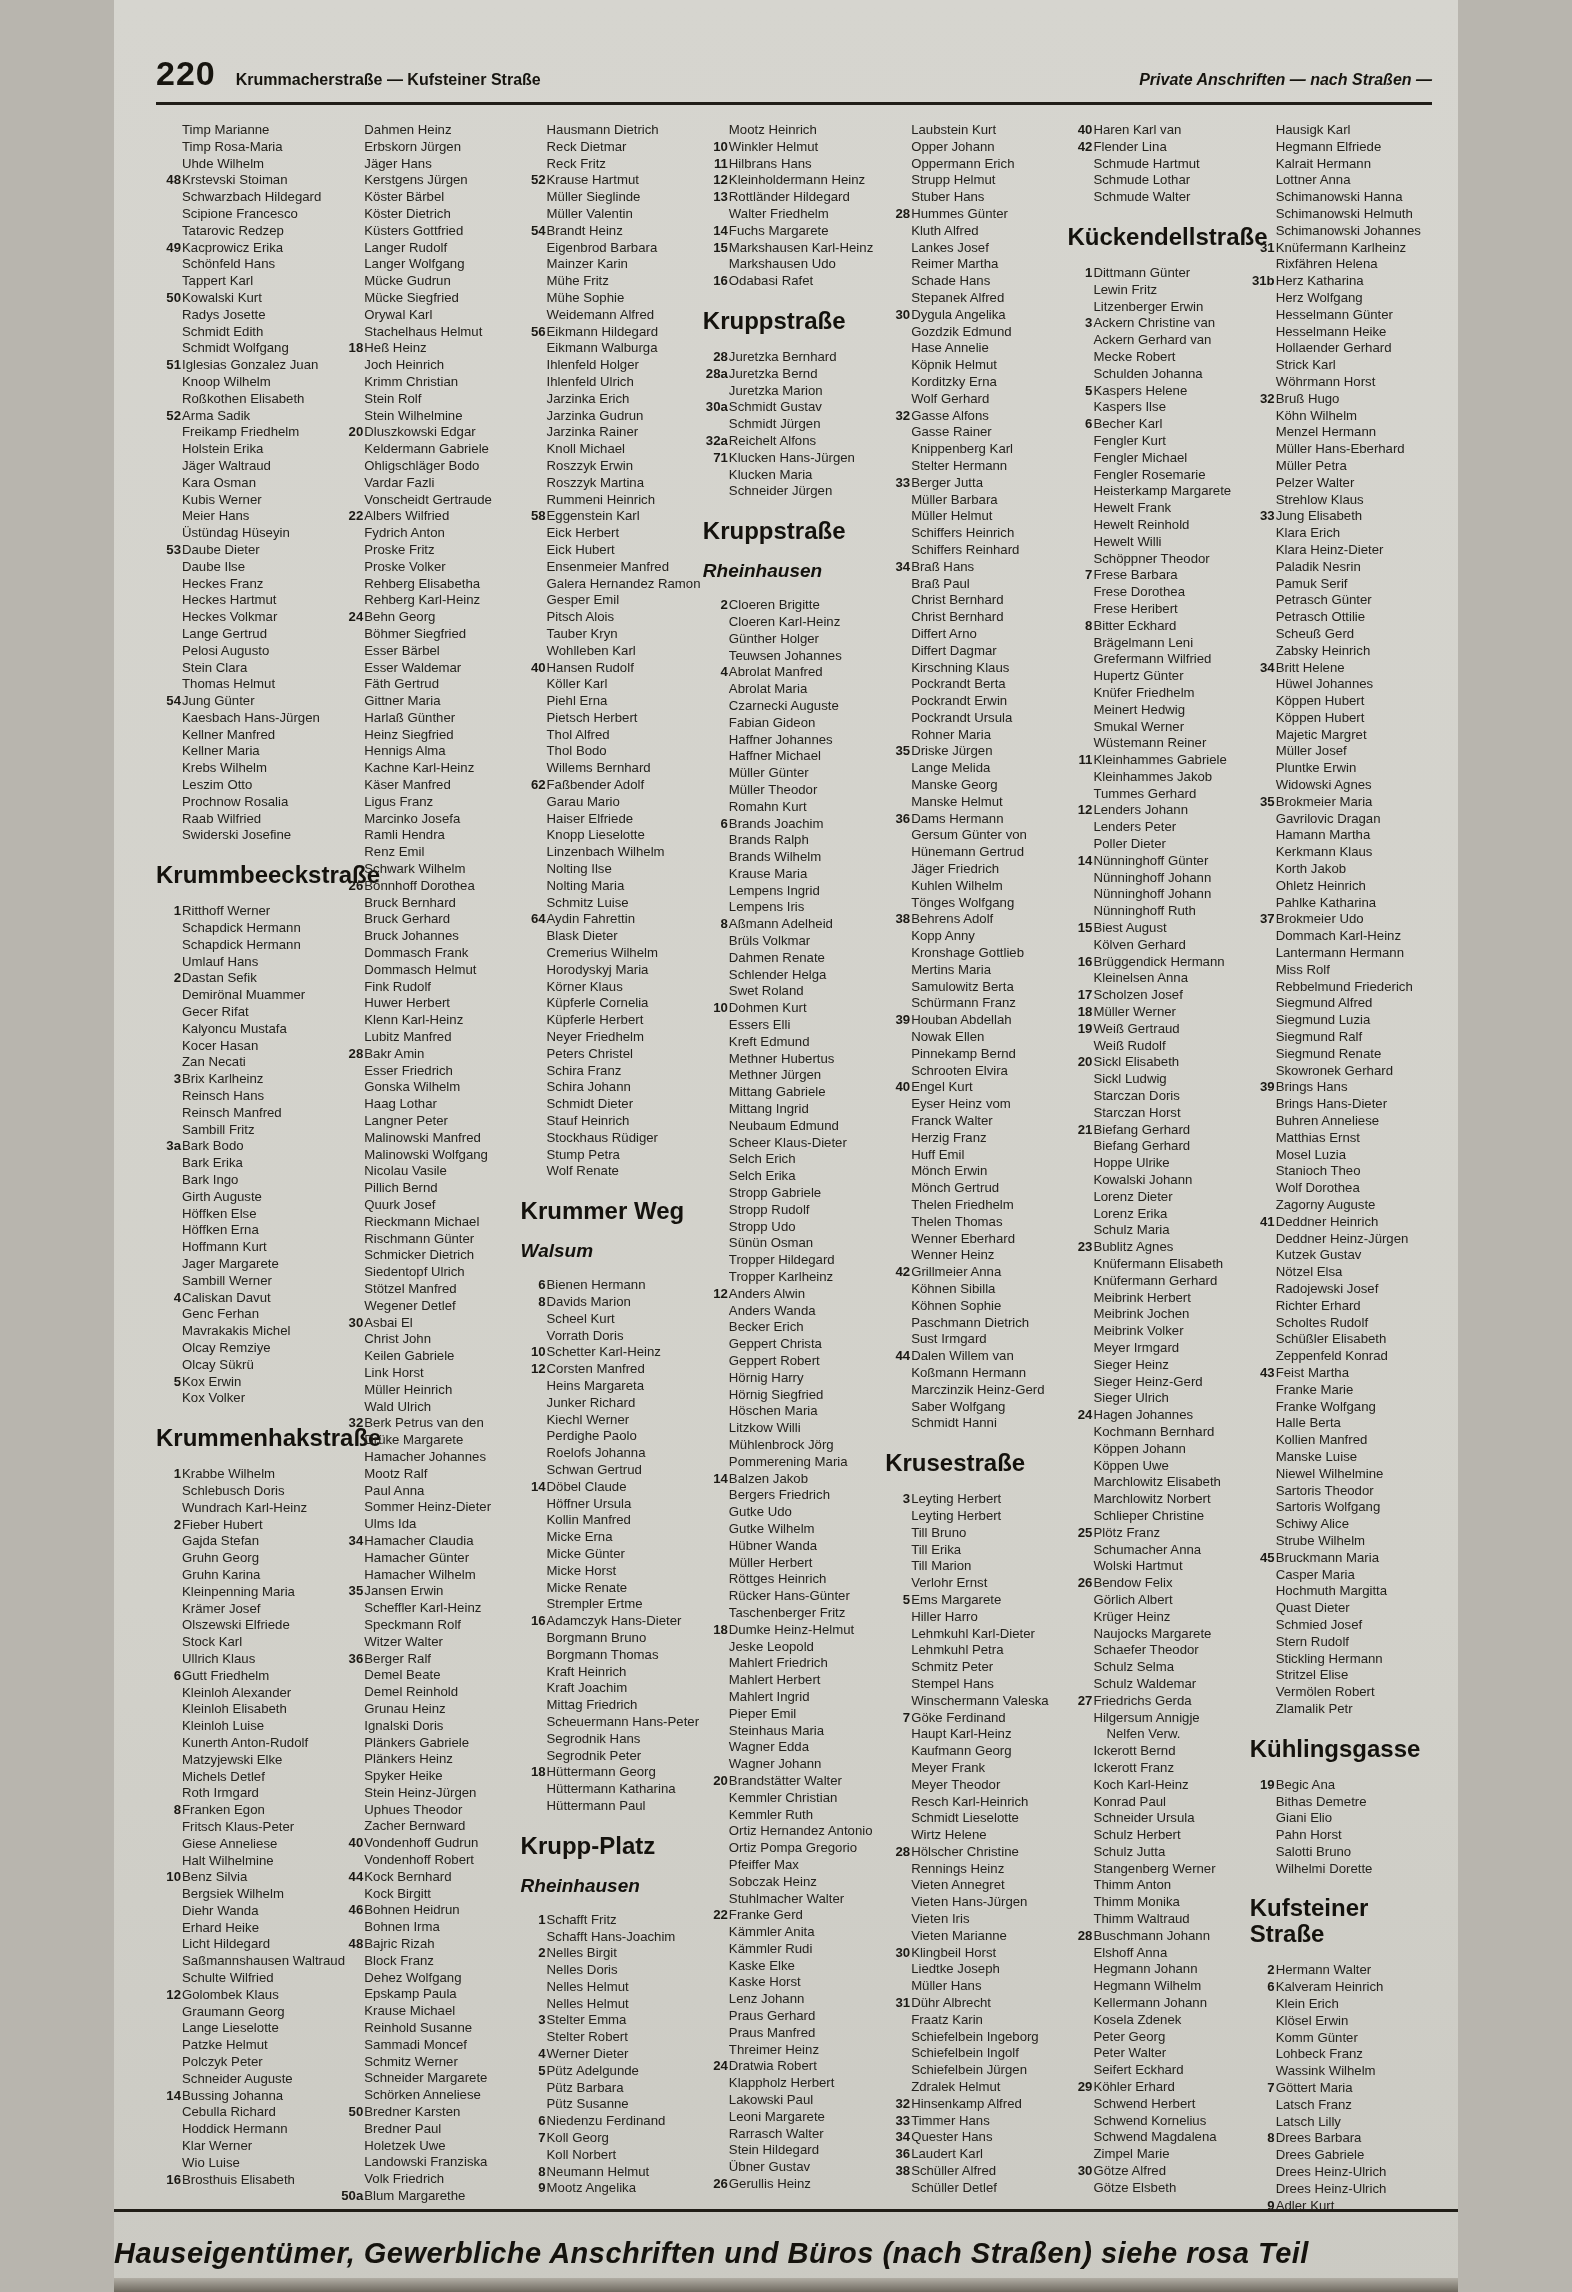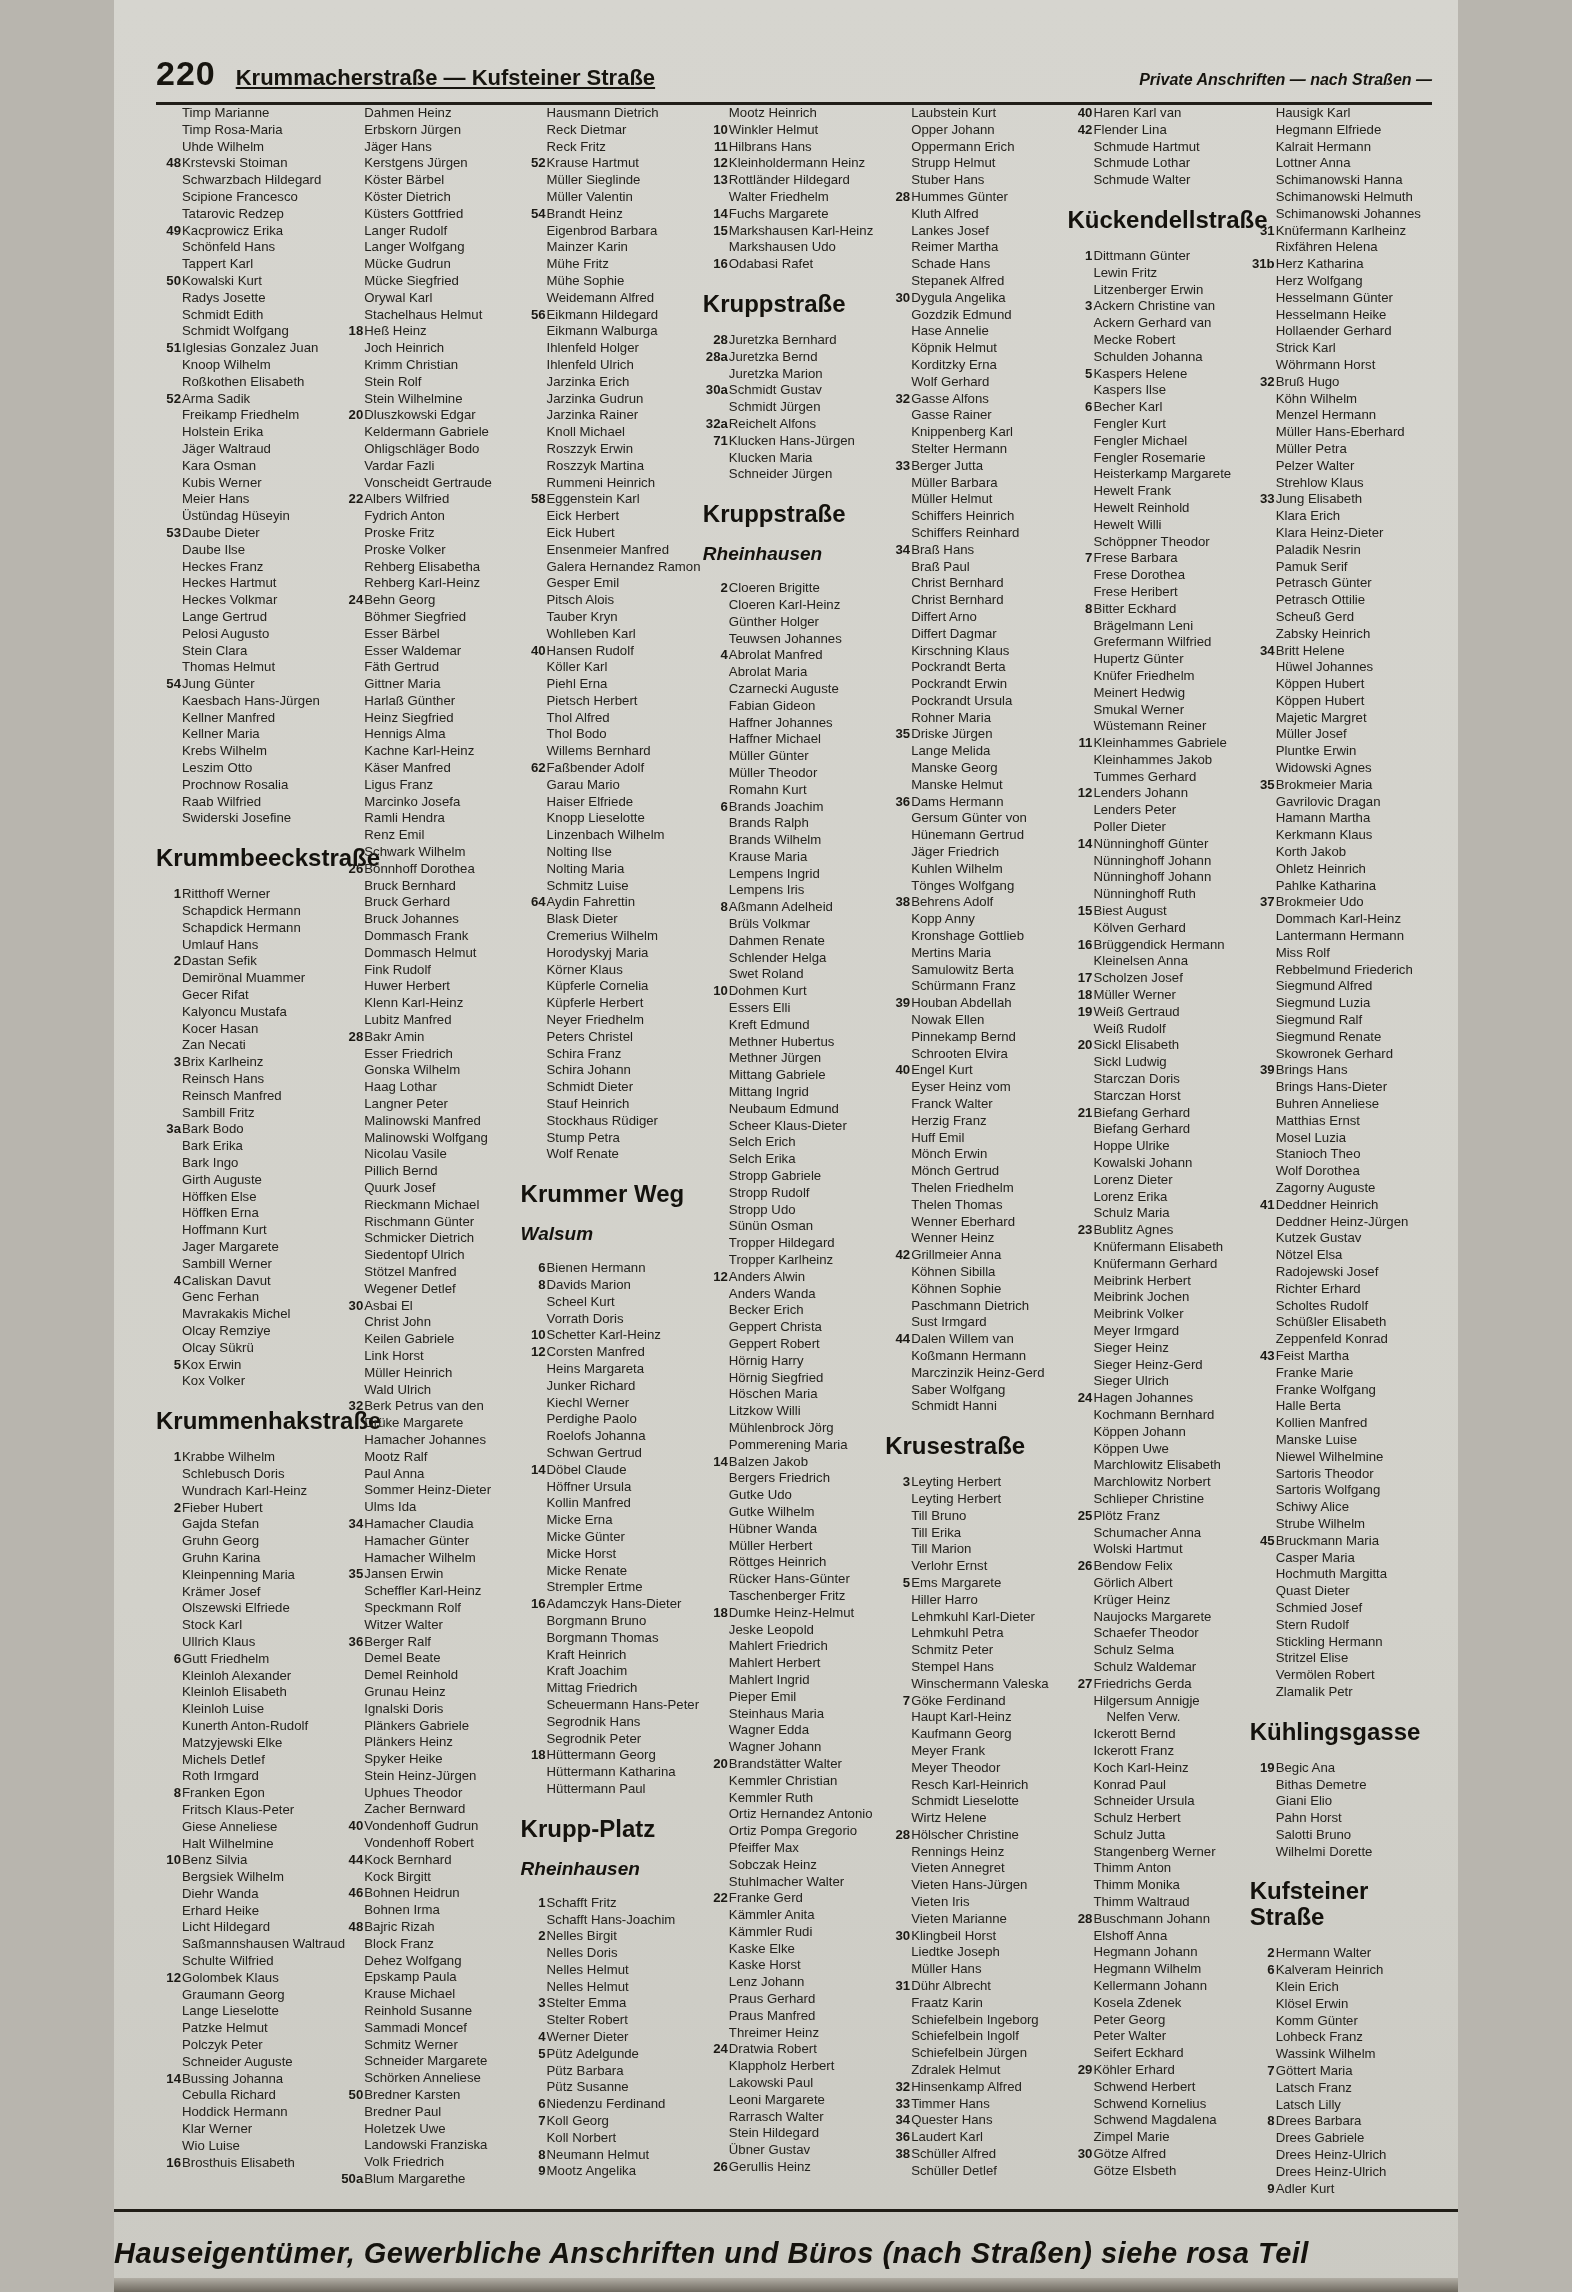"Krummacherstraße — Kufsteiner Straße" .head-title { font-size: 22px -> 16px; text-decoration: underline -> none }
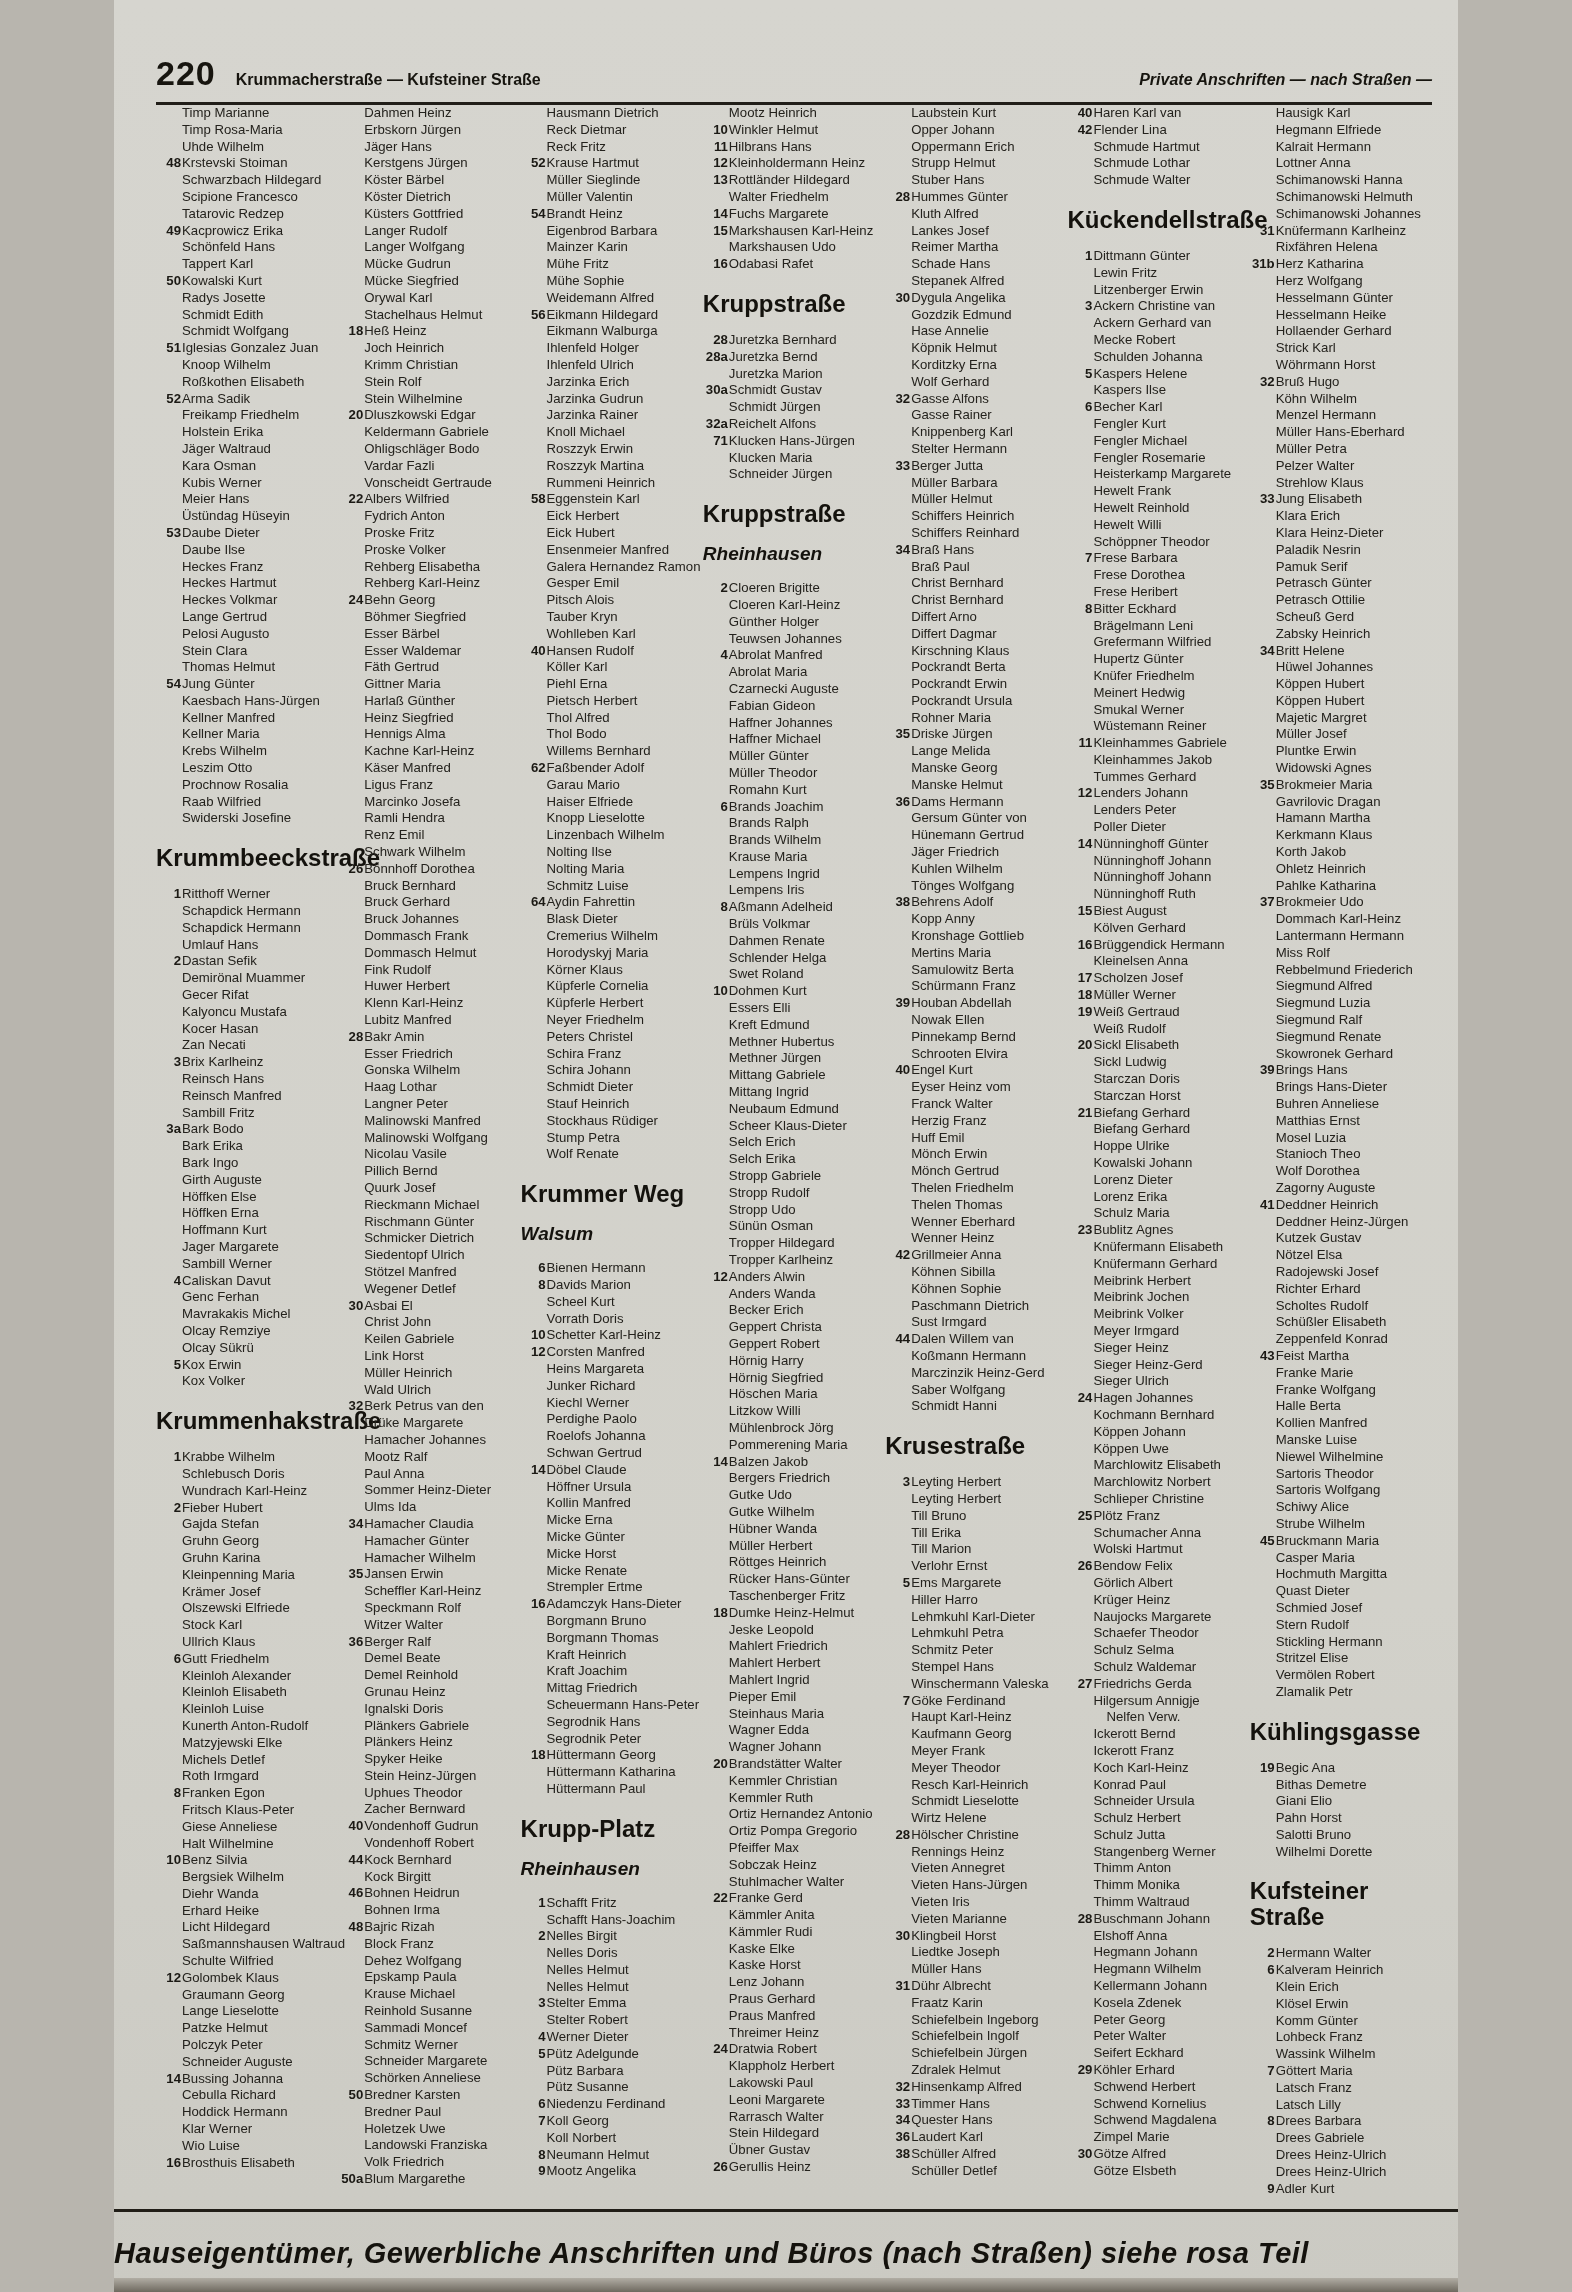"Timp Marianne" .cols { margin-top: none -> 17px }
